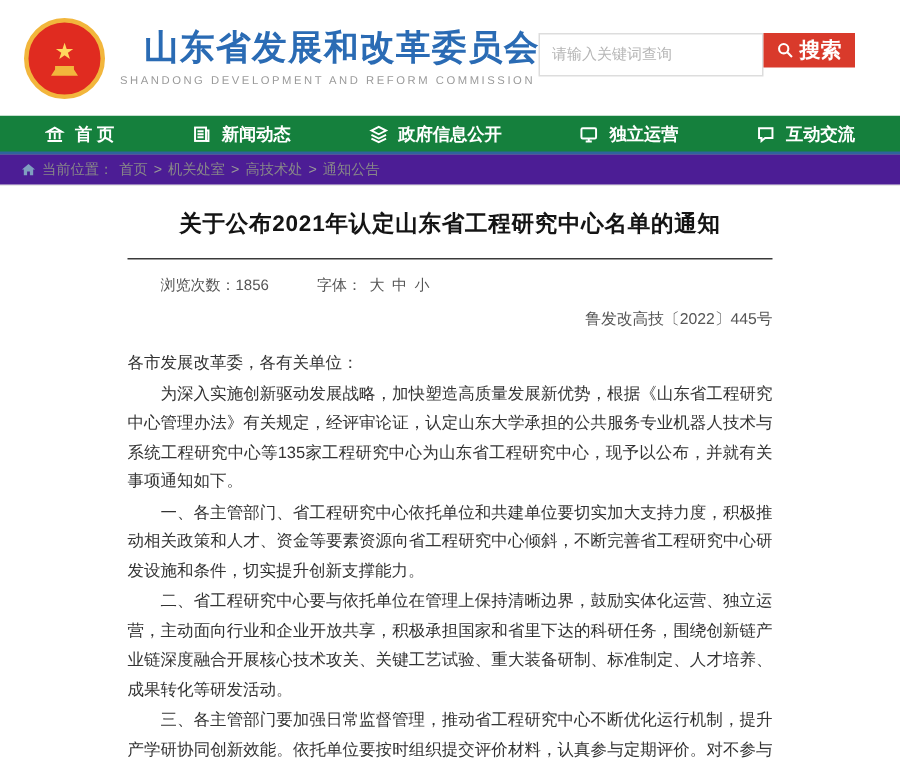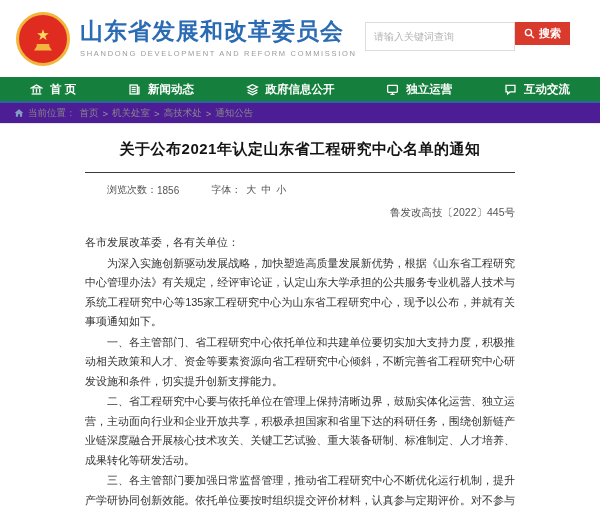"山东省发展和改革委员会" .site-title { margin-left: none -> 16px }
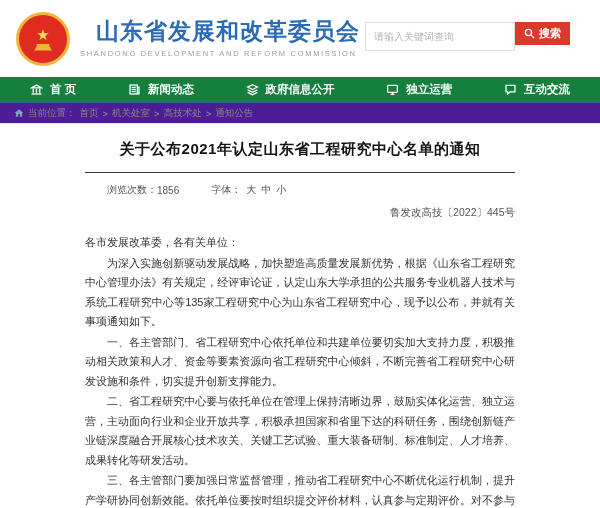"搜索" .search-btn { font-size: 11px -> 14px }
